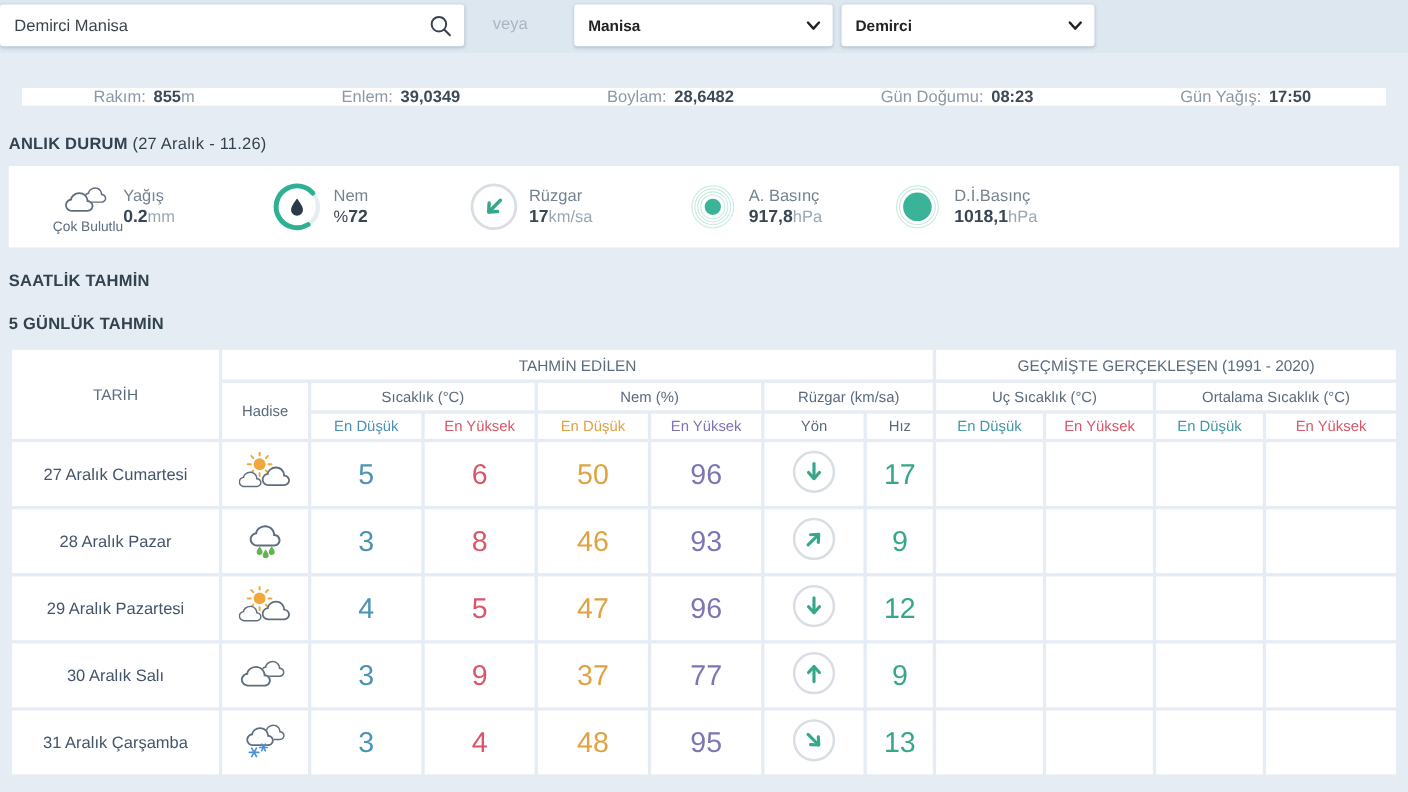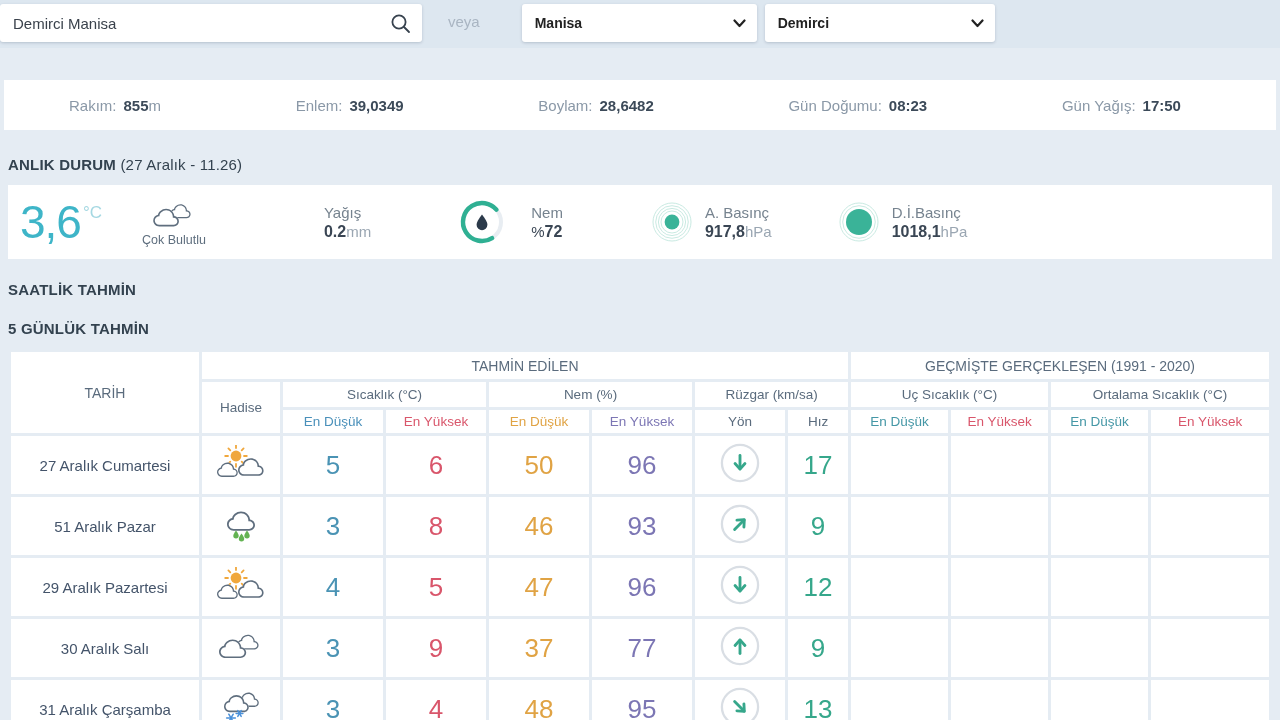"Rakım: 855m" .infobar { height: 50px -> 16px; margin: 32px 4px 0 -> 32px 20px 0; padding: 0 95px 0 65px -> 0 68px 0 65px }
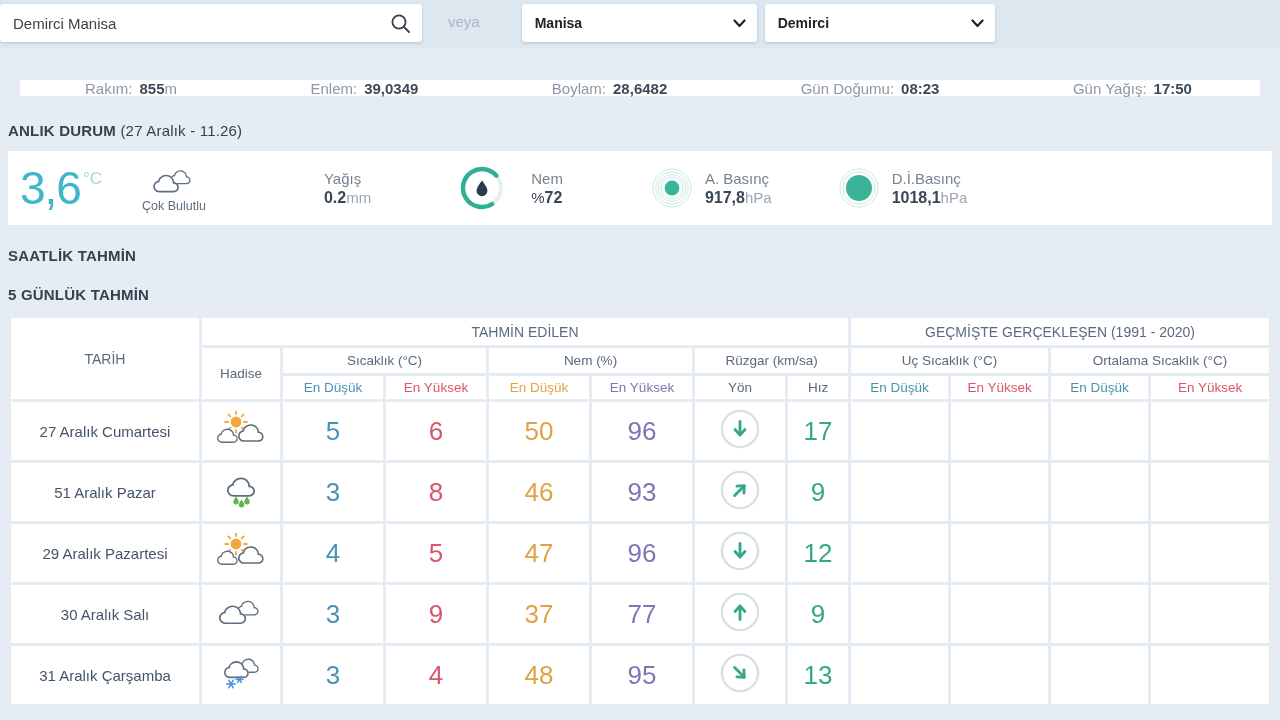"3,6" div.temp { html: <div> <span>3,6</span> <span>°C</span> </div> -> none }
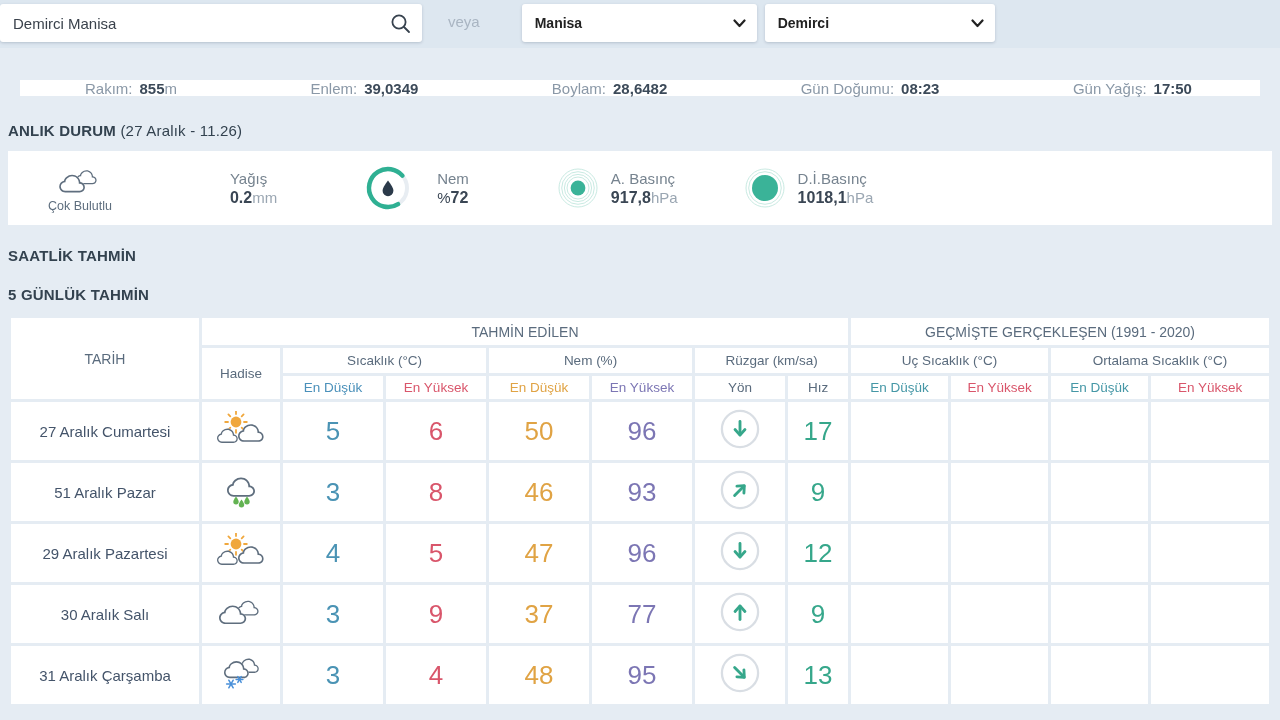"Yağış" .m-precip { margin-left: 118px -> none }
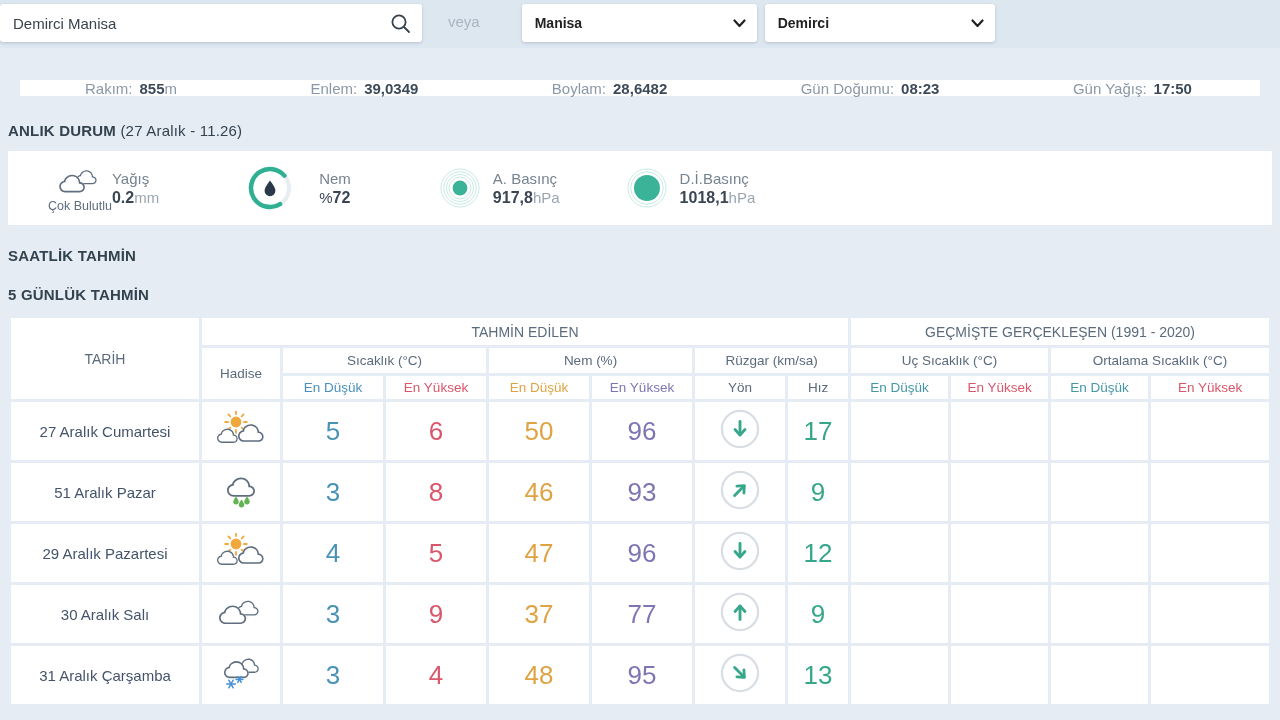"Nem" .m-hum { gap: 16px -> none }
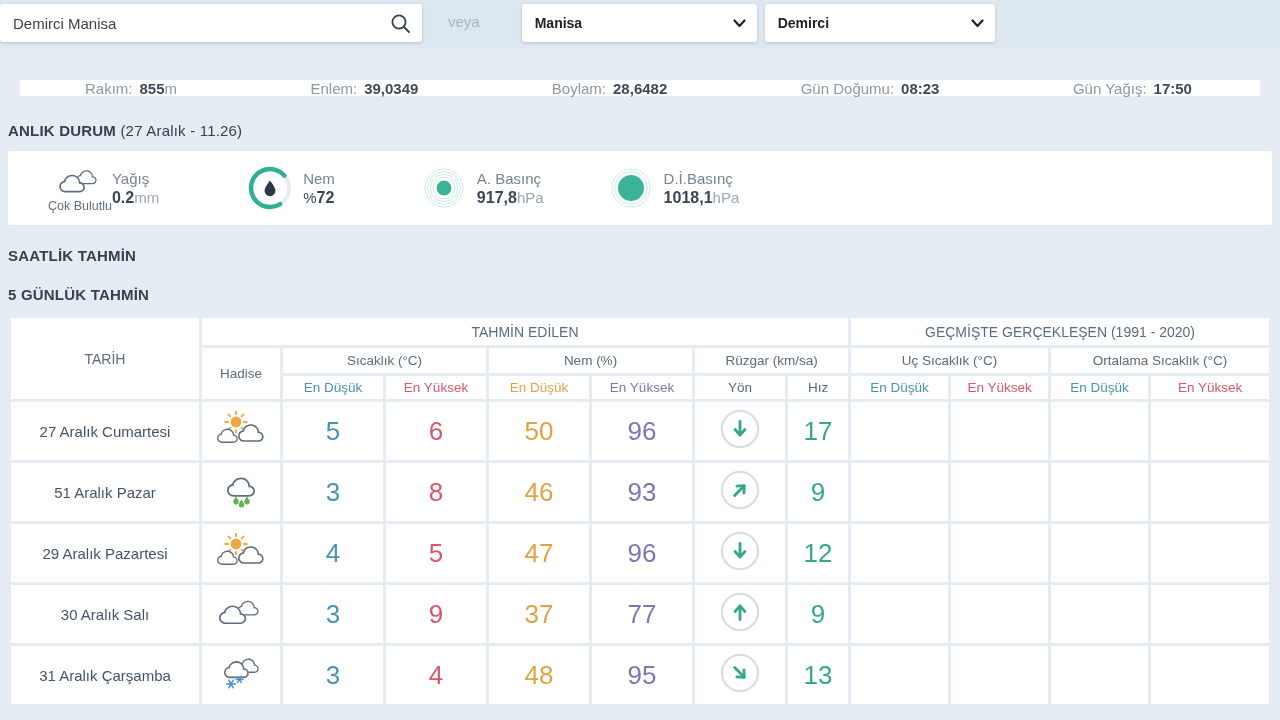"Rüzgar" div.metric { html: none -> <div> <span><svg> <circle></circle> <g> <line></line> <path></path> </g> </svg></span> <div> <div>Rüzgar</div> <div><span>17</span><span>km/sa</span></div> </div> </div> }
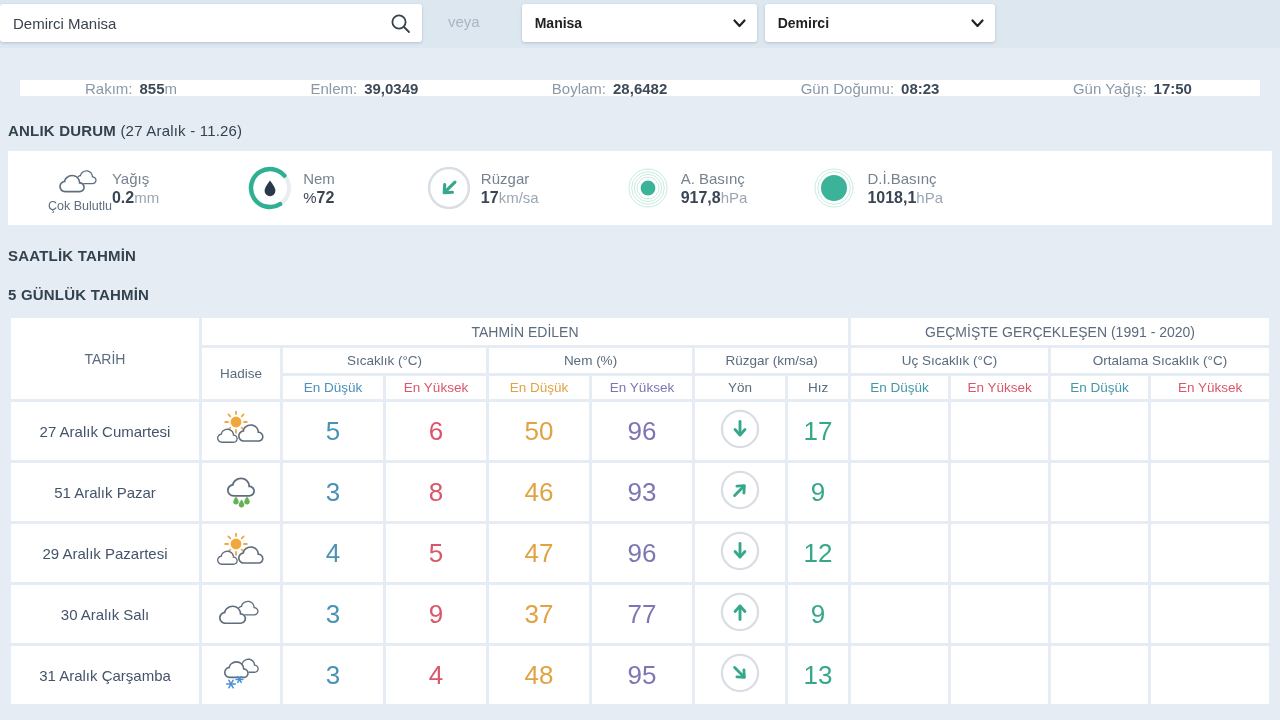"51 Aralık Pazar" td.cell { text: 51 -> 28 }
